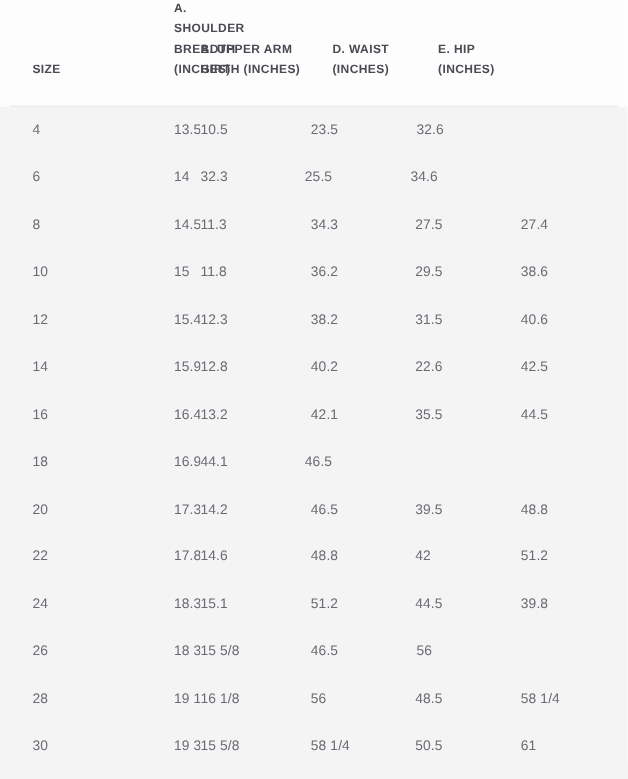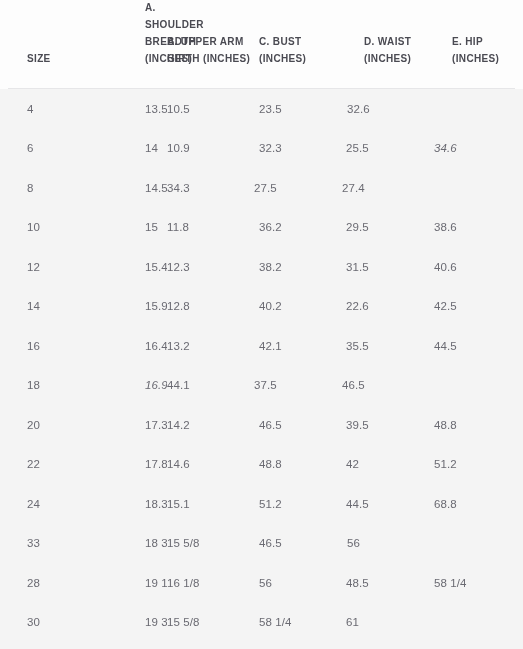"C. BUST (INCHES)" div.header-cell { html: <div>C. BUST (INCHES)</div> -> none }
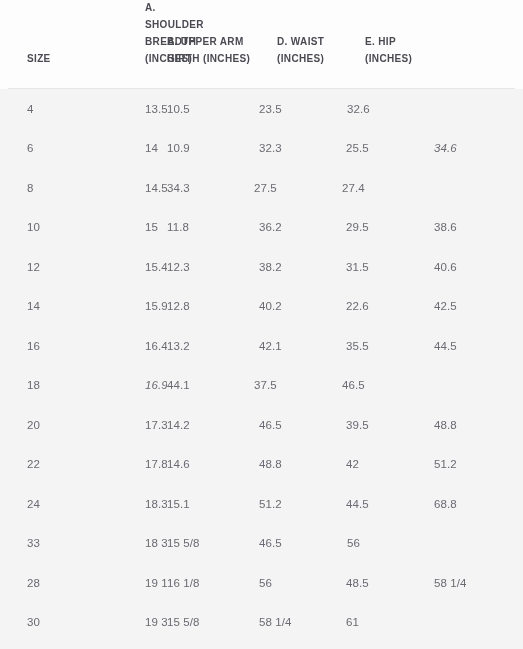"10.9" div.data-cell { html: <div>10.9</div> -> none }
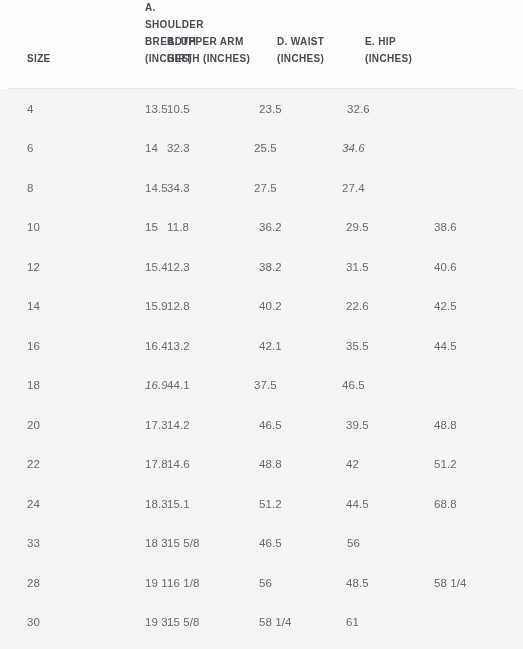"34.6" div.data-cell { font-style: italic -> none }
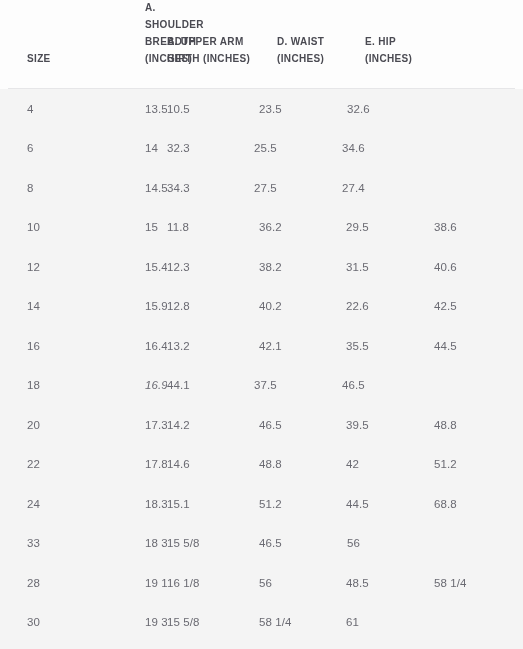"11.3" div.data-cell { html: none -> <div>11.3</div> }
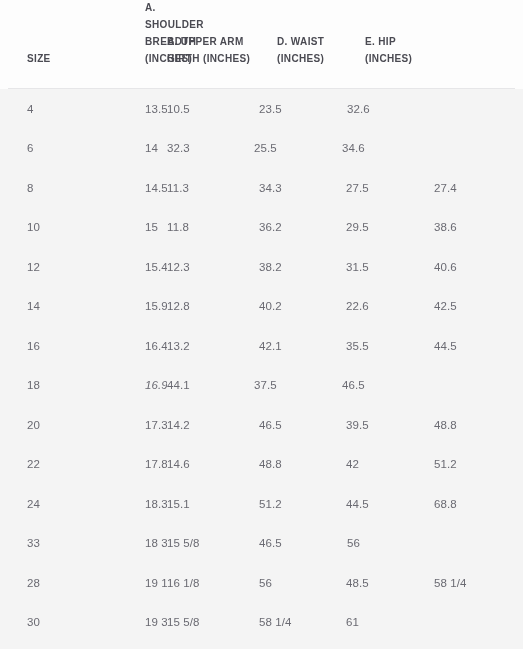"16.9" div.data-cell { font-style: italic -> none }
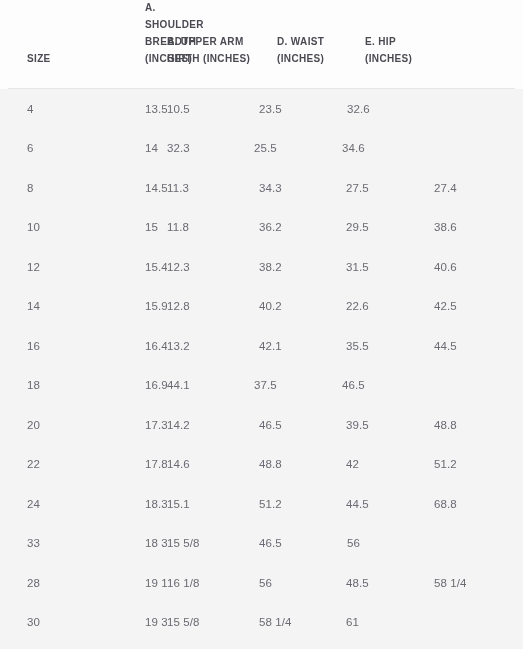"37.5" div.data-cell { html: <div>37.5</div> -> none }
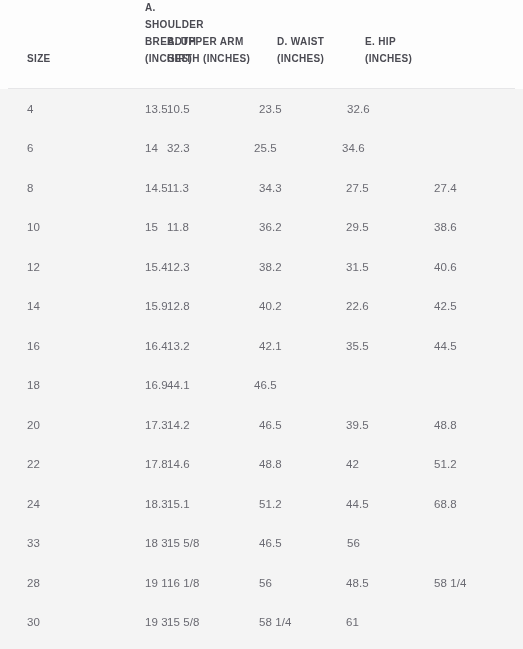"68.8" div.data-cell { text: 68.8 -> 39.8 }
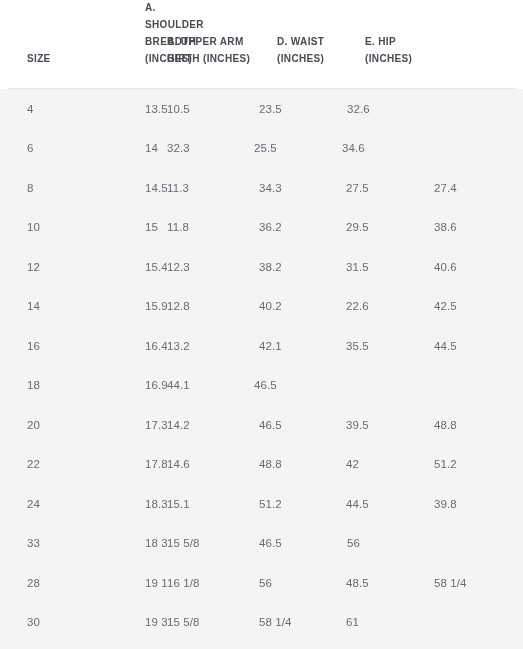"33" div.data-cell { text: 33 -> 26 }
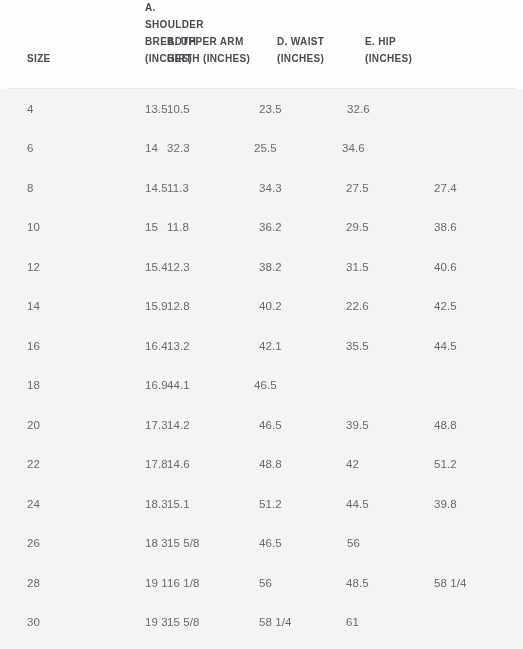"50.5" div.data-cell { html: none -> <div>50.5</div> }
